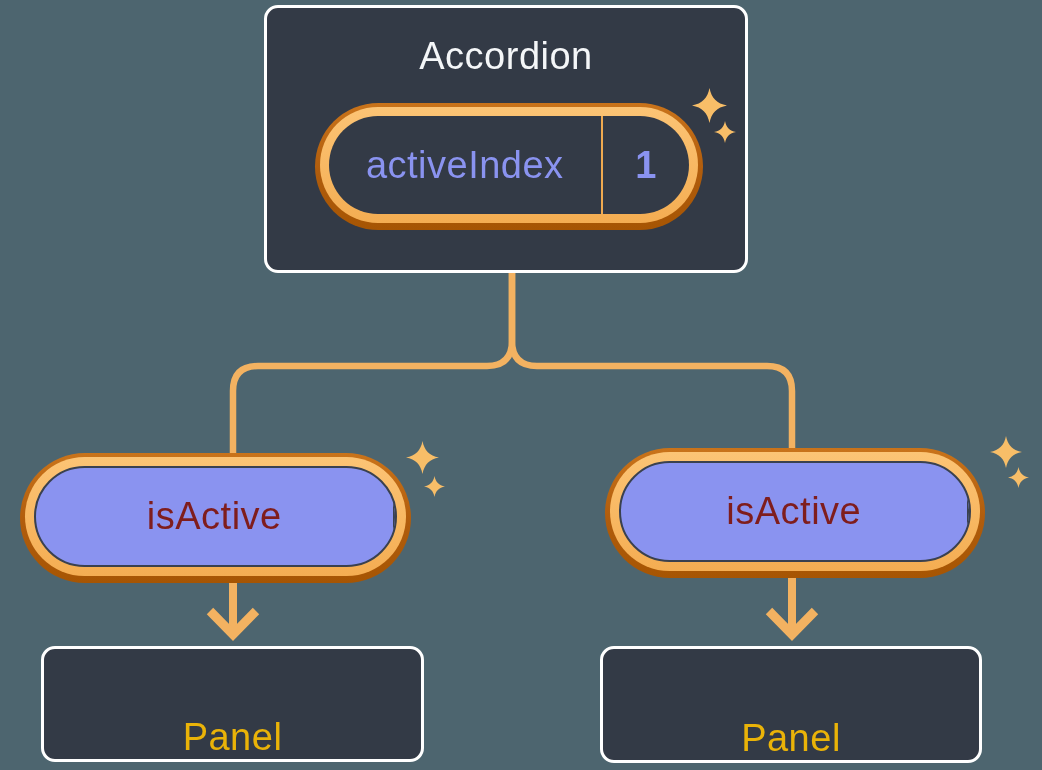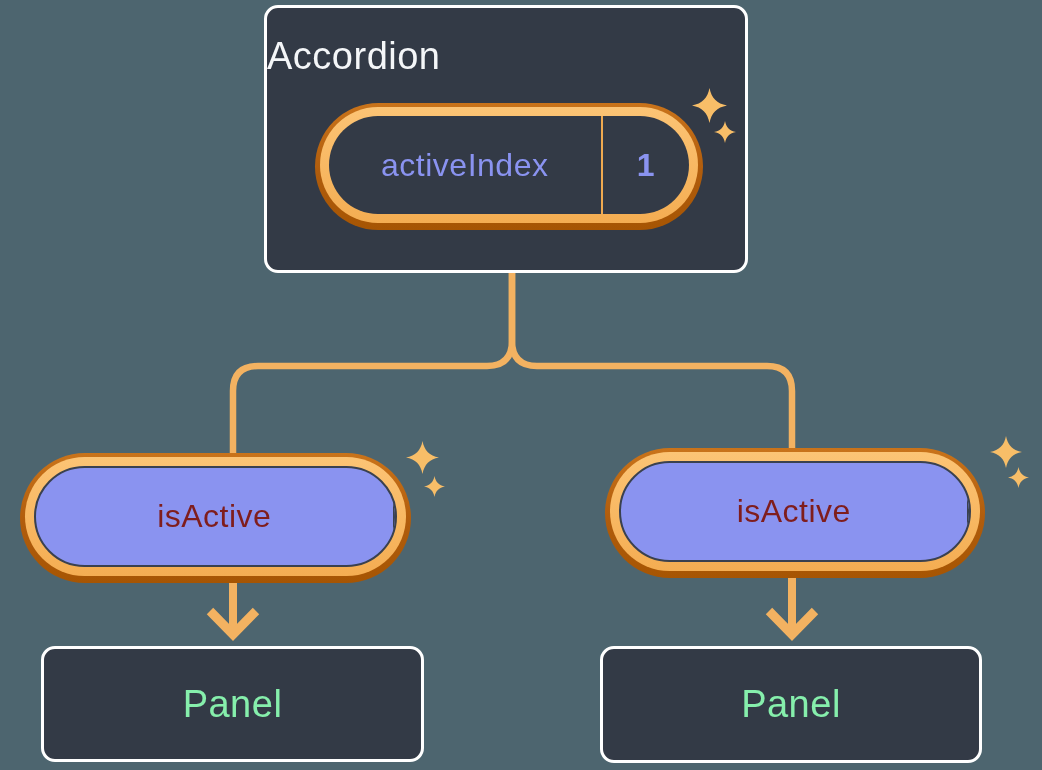"Accordion" .box-title { text-align: left -> center }
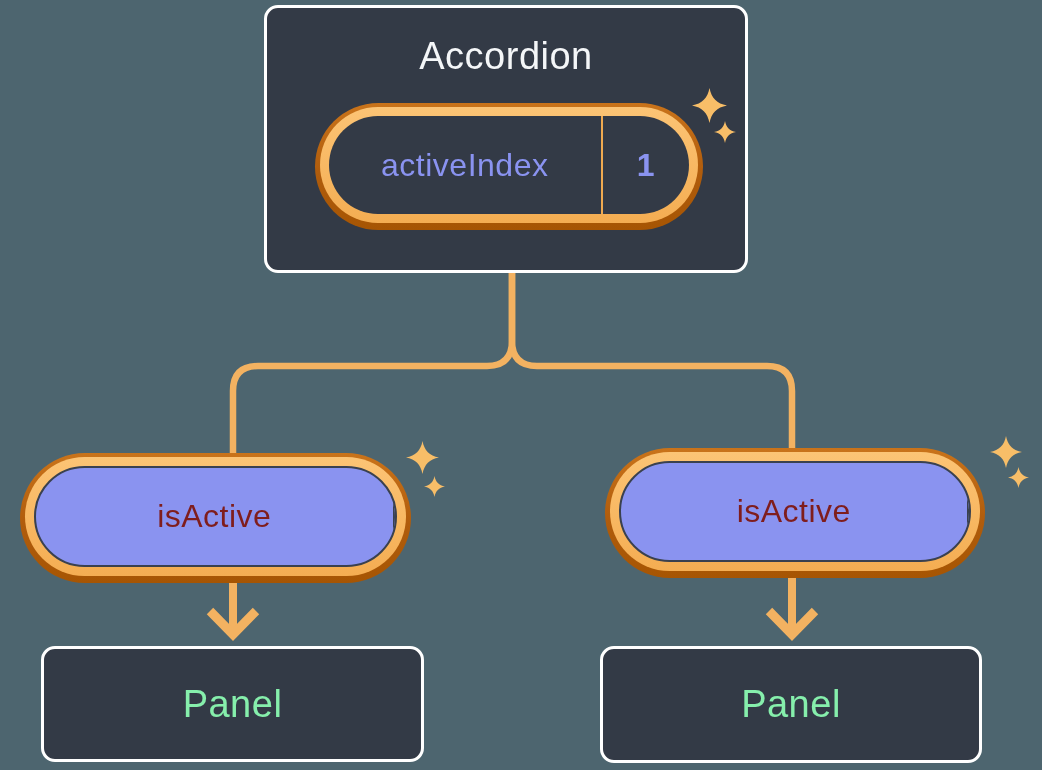"activeIndex" .pill-label, .pill-value { font-size: 32px -> 38px }
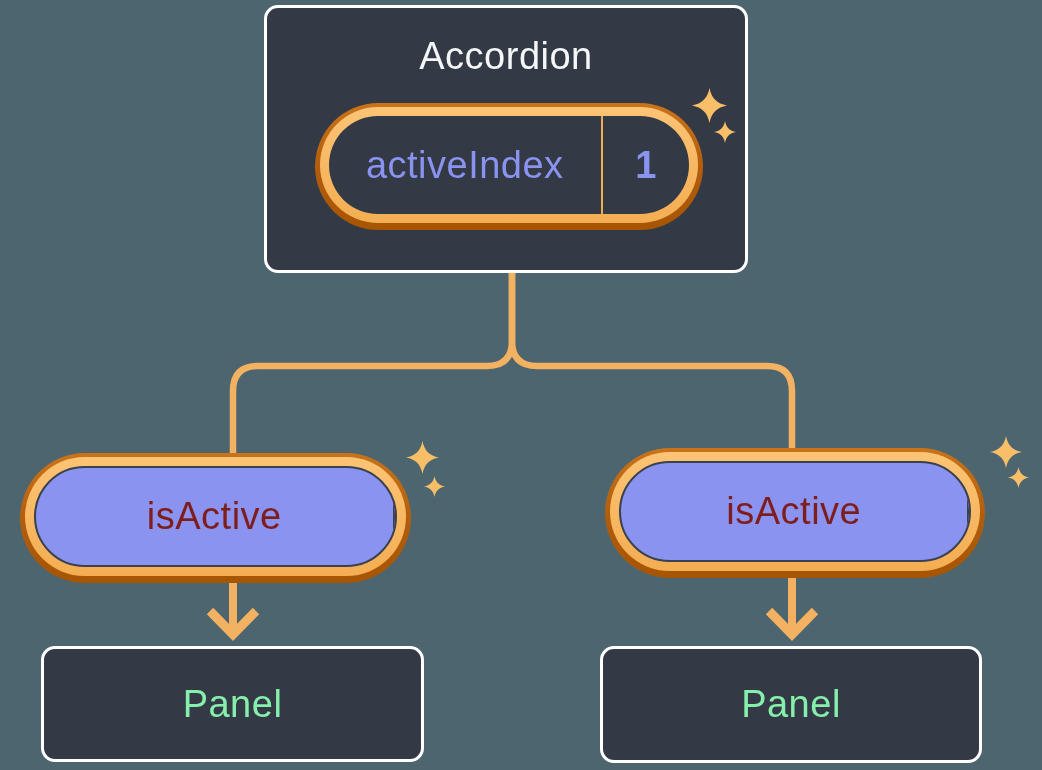"Panel" .panel-box { align-items: center -> flex-end; color: #86efac -> #eab308 }
